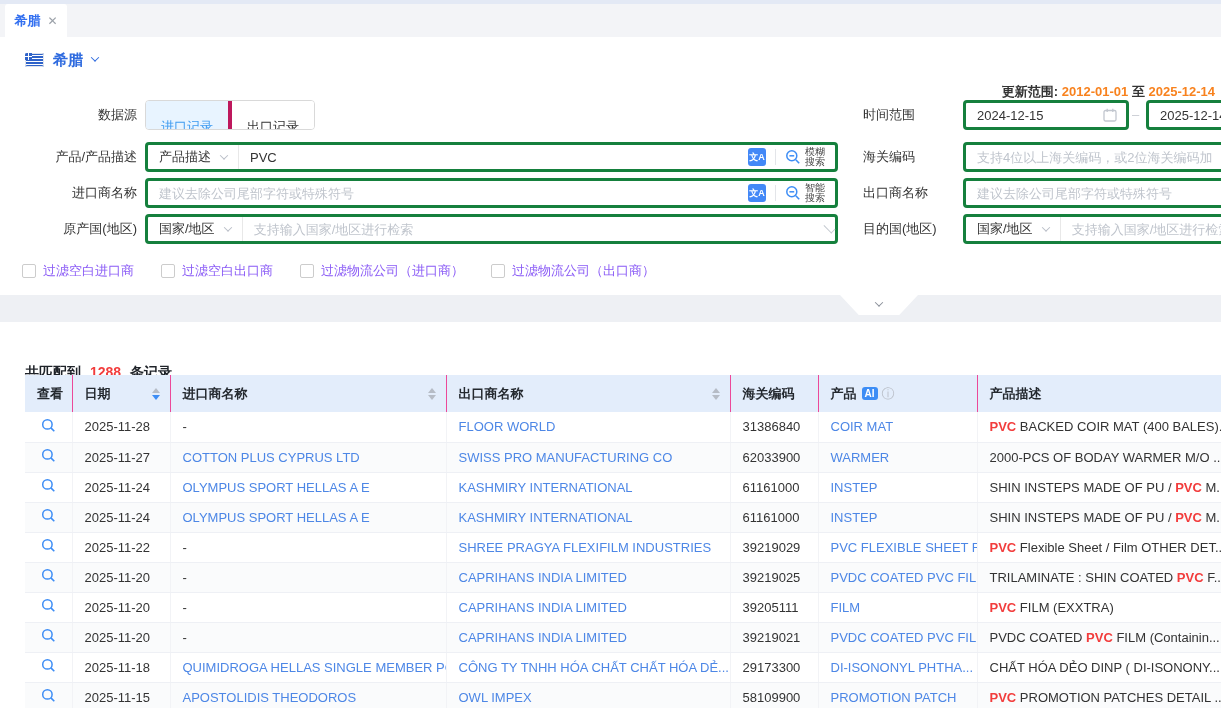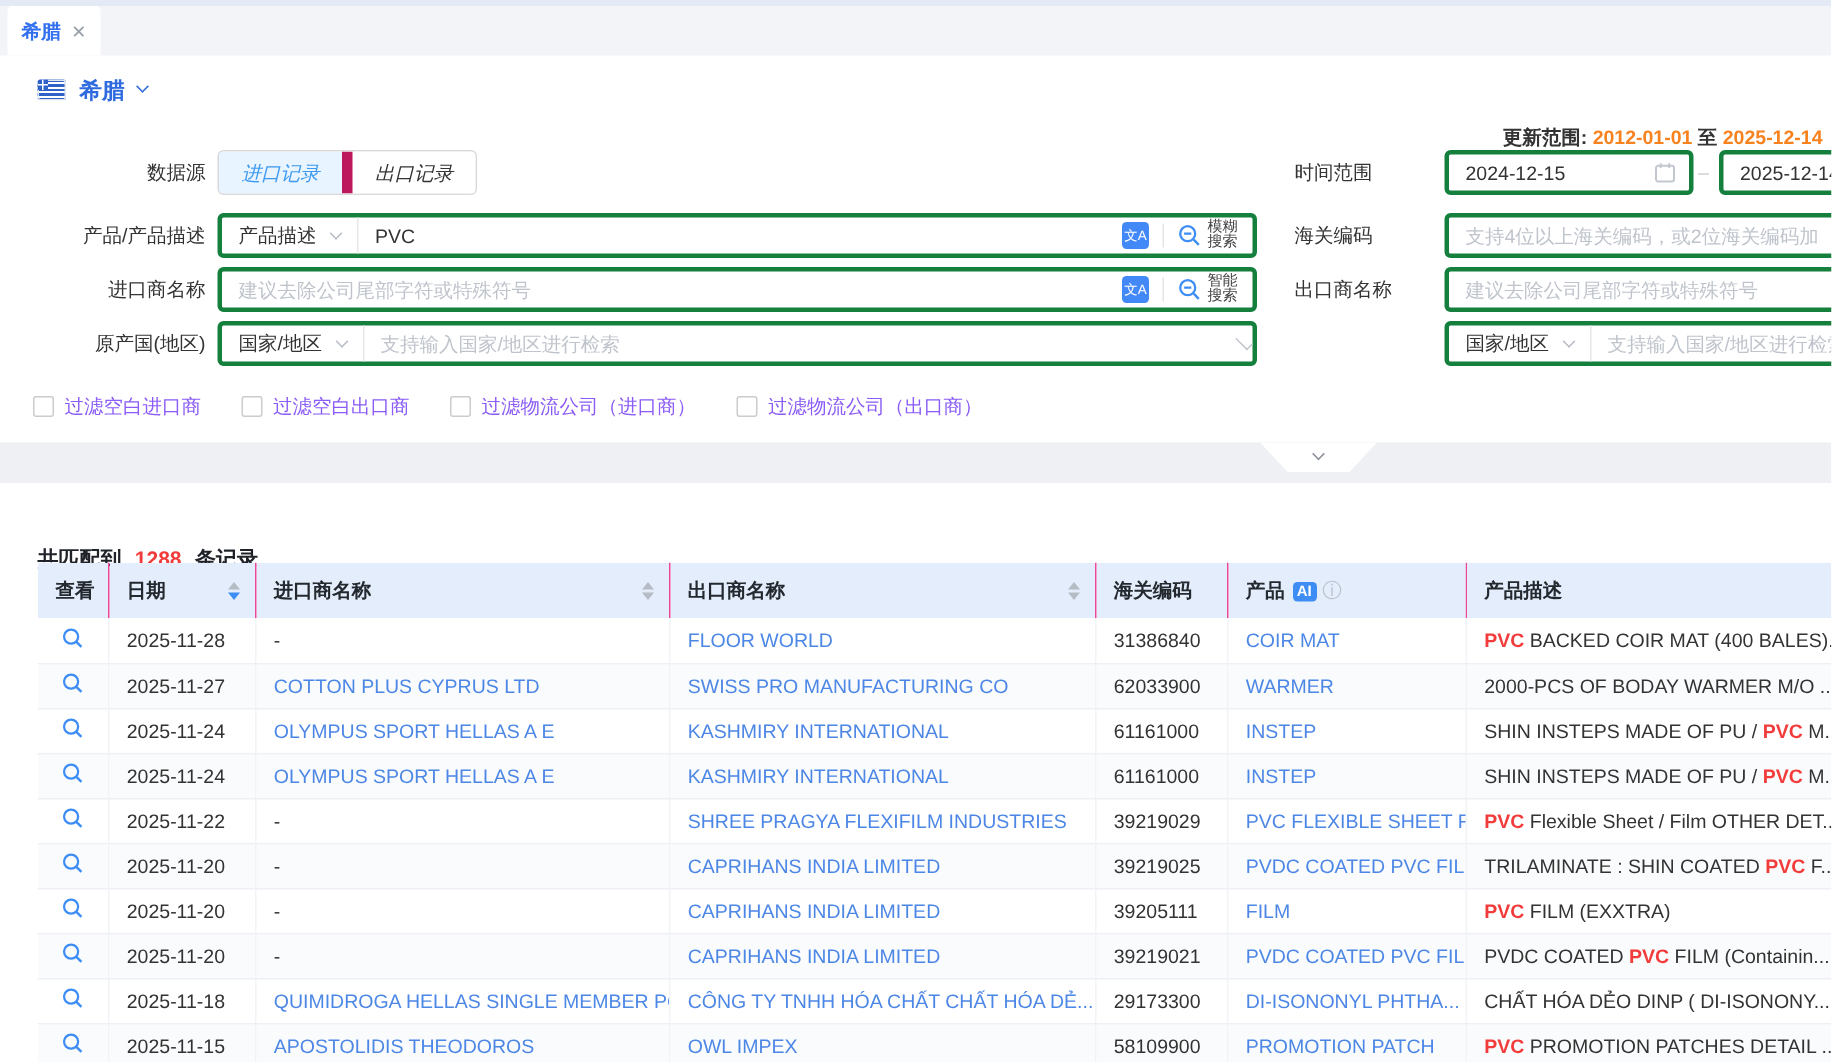"进口记录" .seg { font-style: italic -> none; padding: 1px 15px -> 12px 15px }
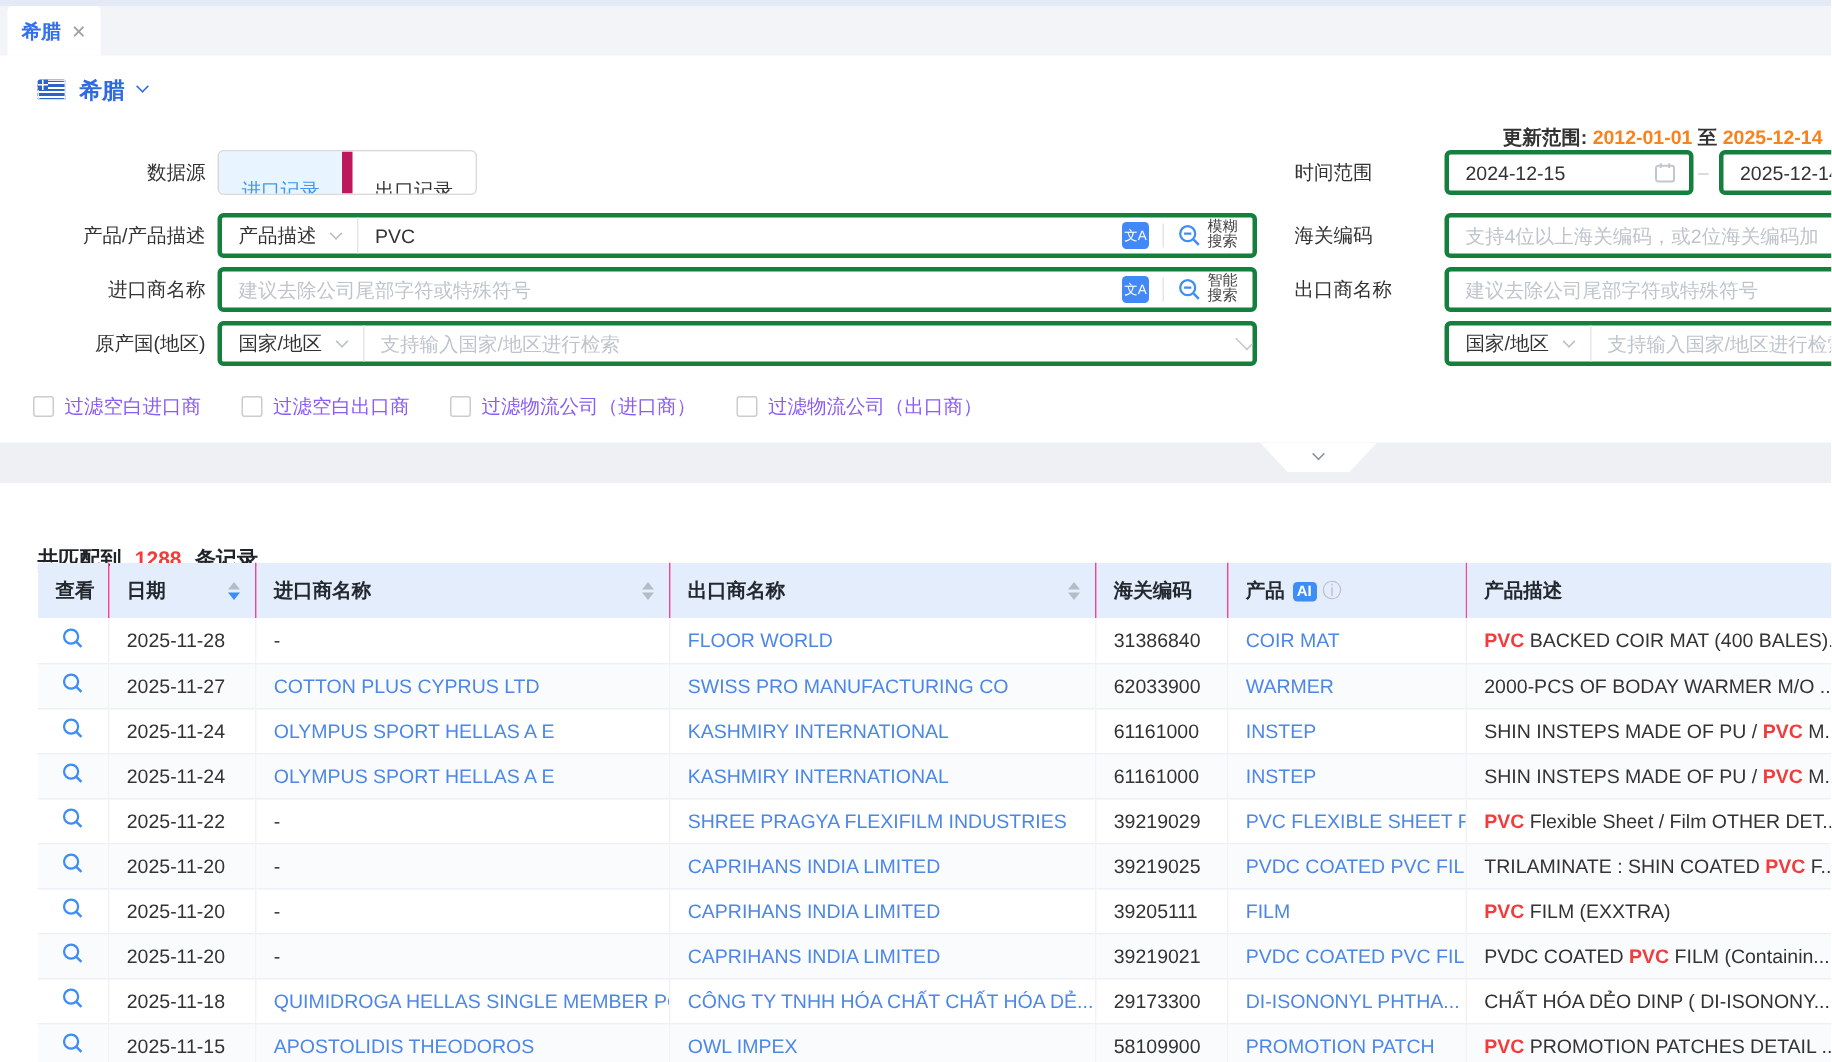"出口记录" .seg + .seg { border-left: 7px solid #be185d -> 4px solid #be185d }
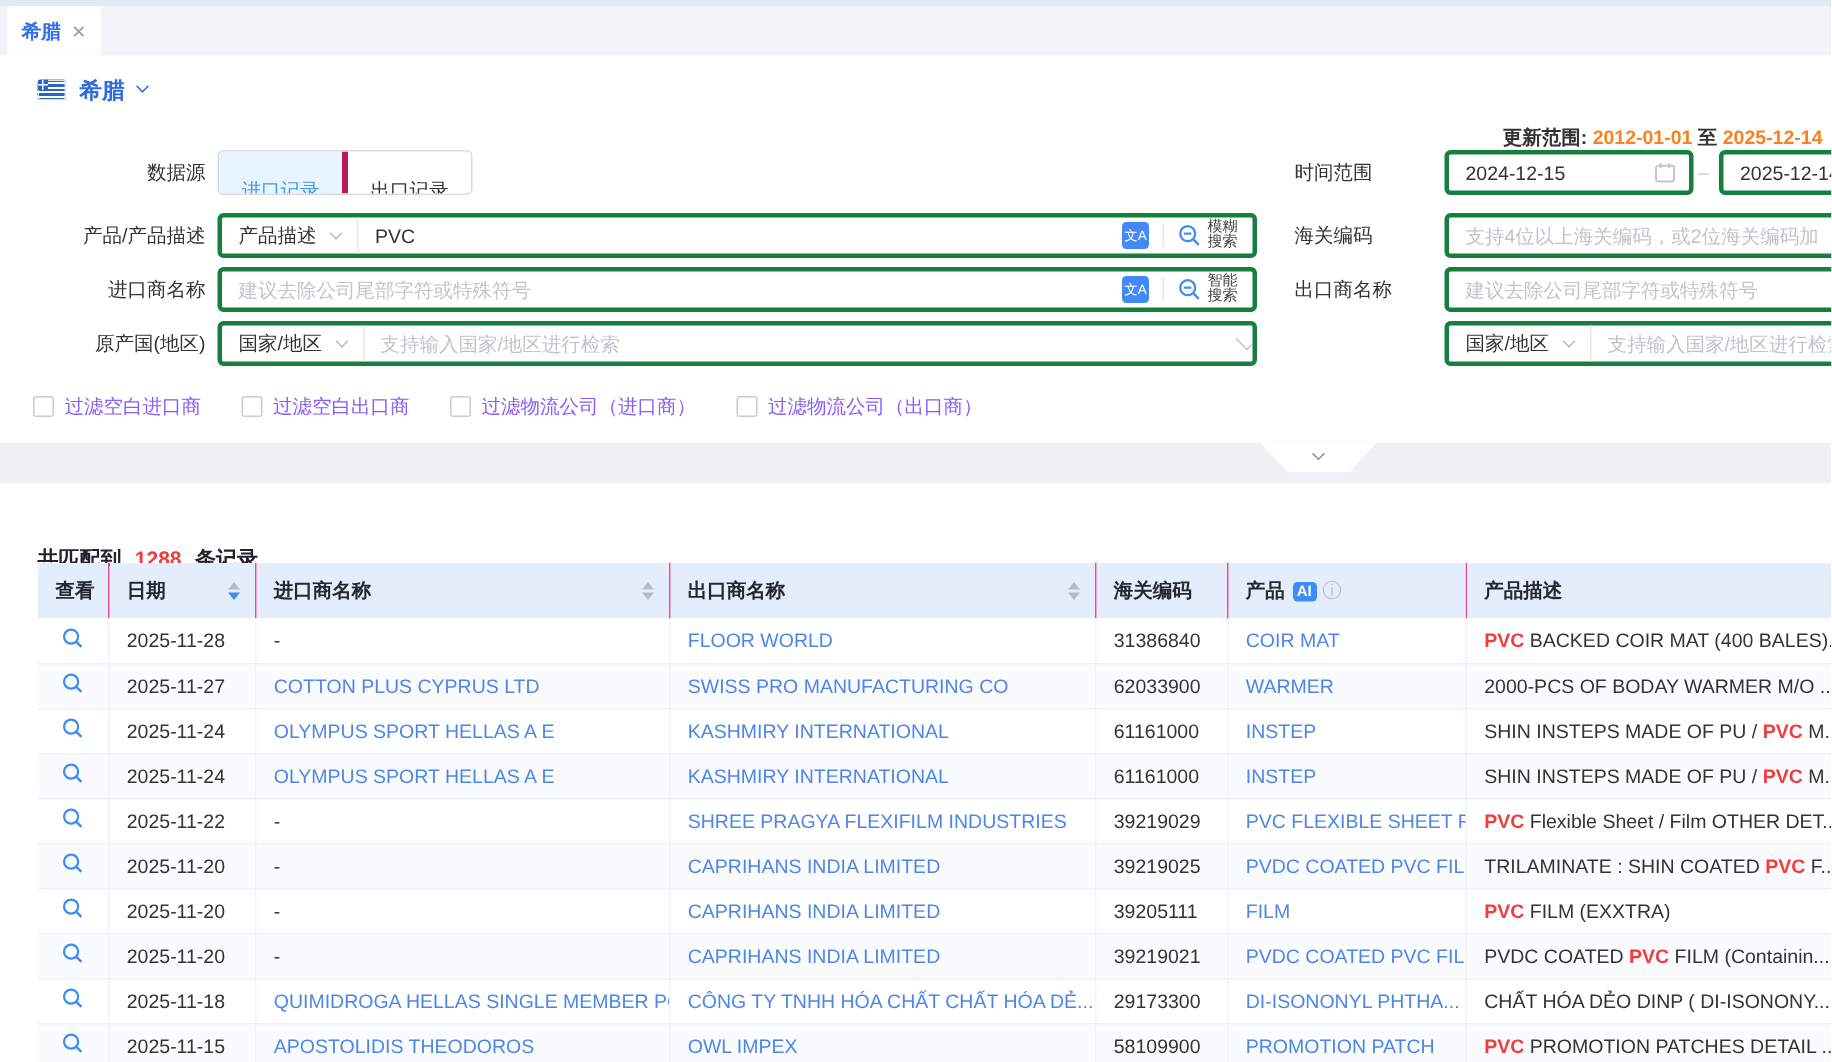"文A" .trans-icon { font-weight: 400 -> 700 }
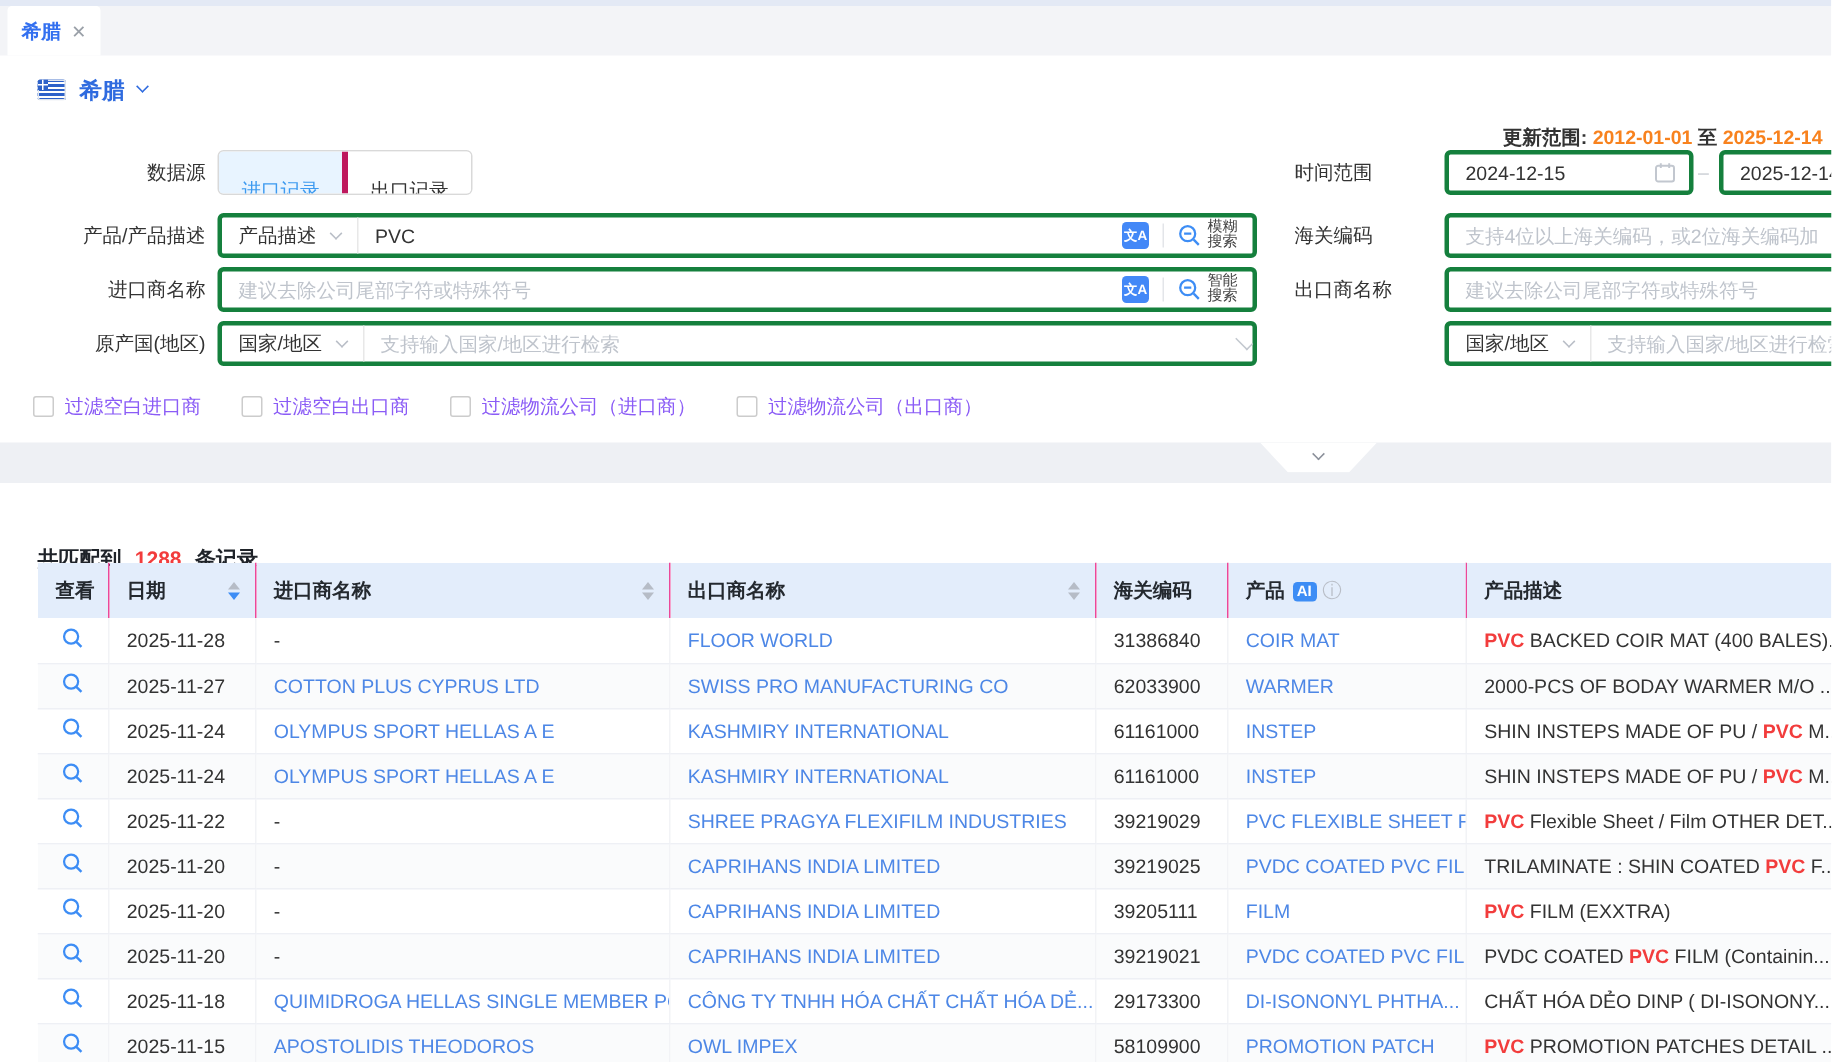"目的国(地区)" div.form-label-r { html: none -> <div>目的国(地区)</div> }
